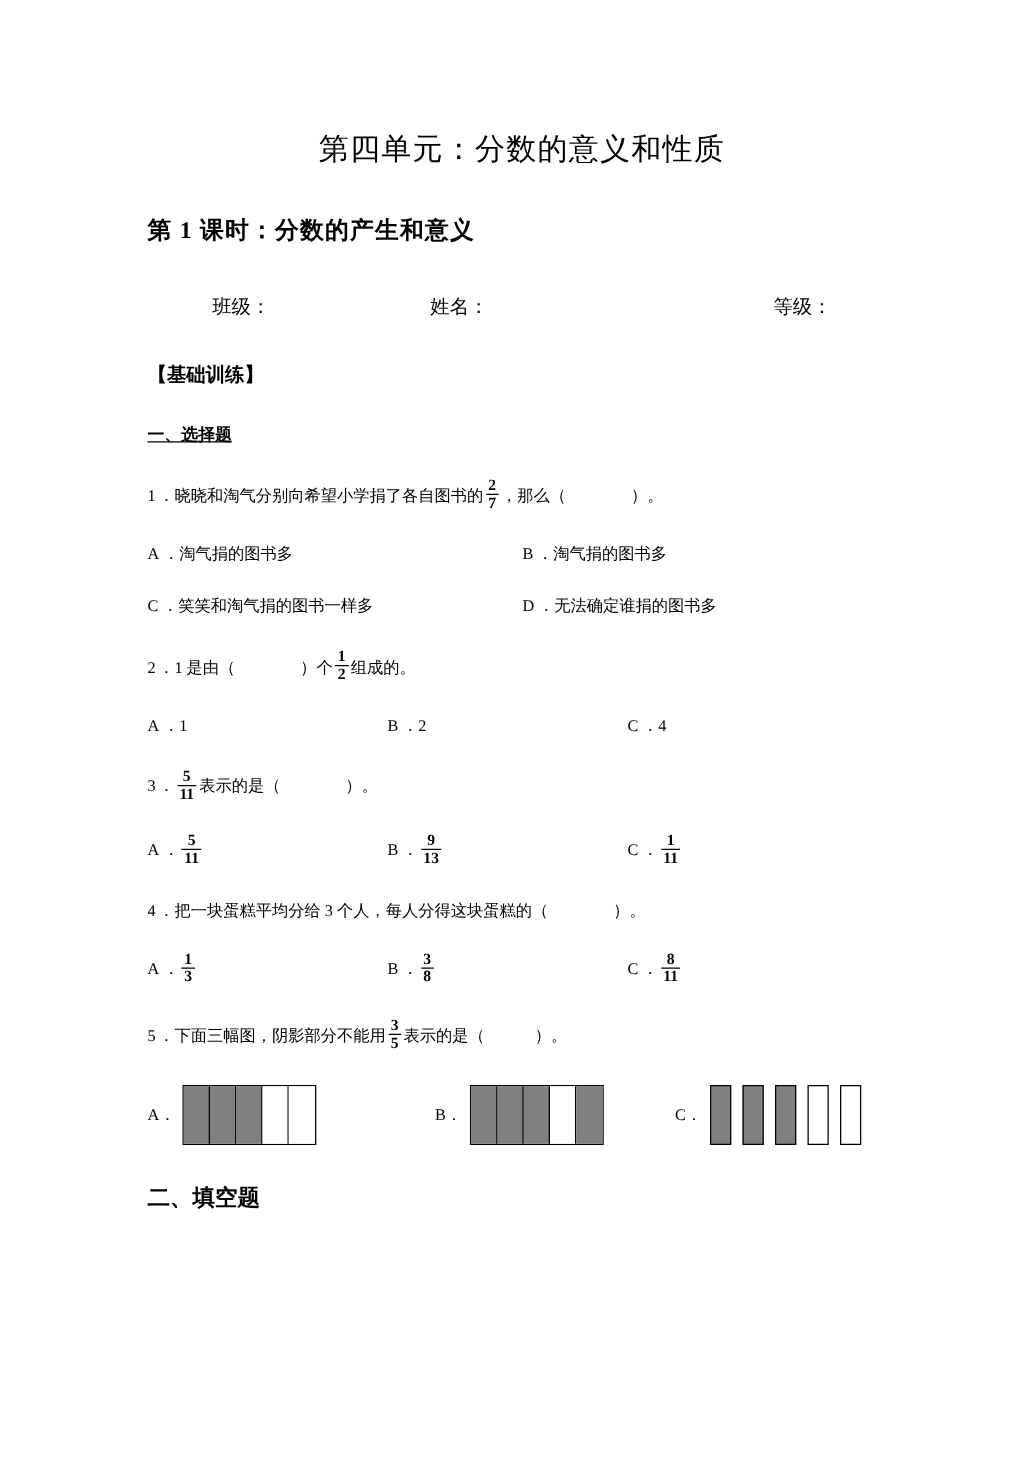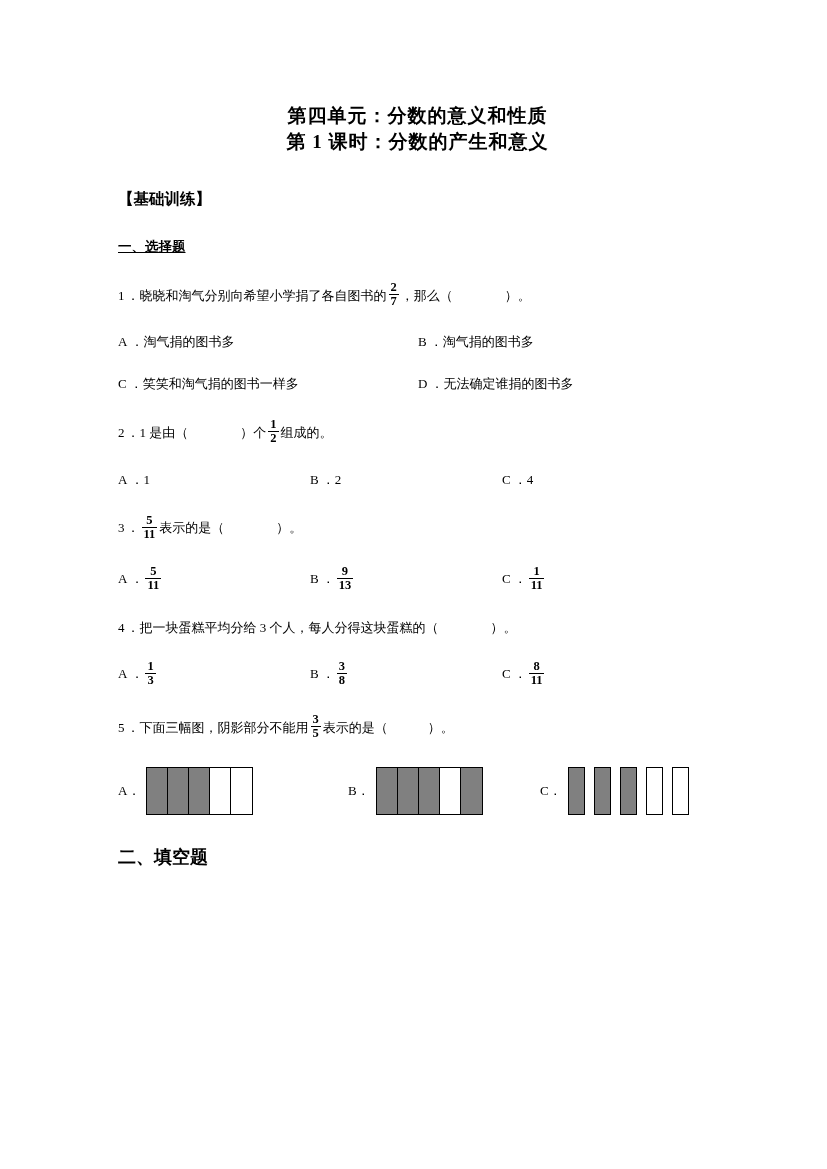"第四单元：分数的意义和性质" .title1 { font-size: 19px -> 24px; font-weight: bold -> normal }
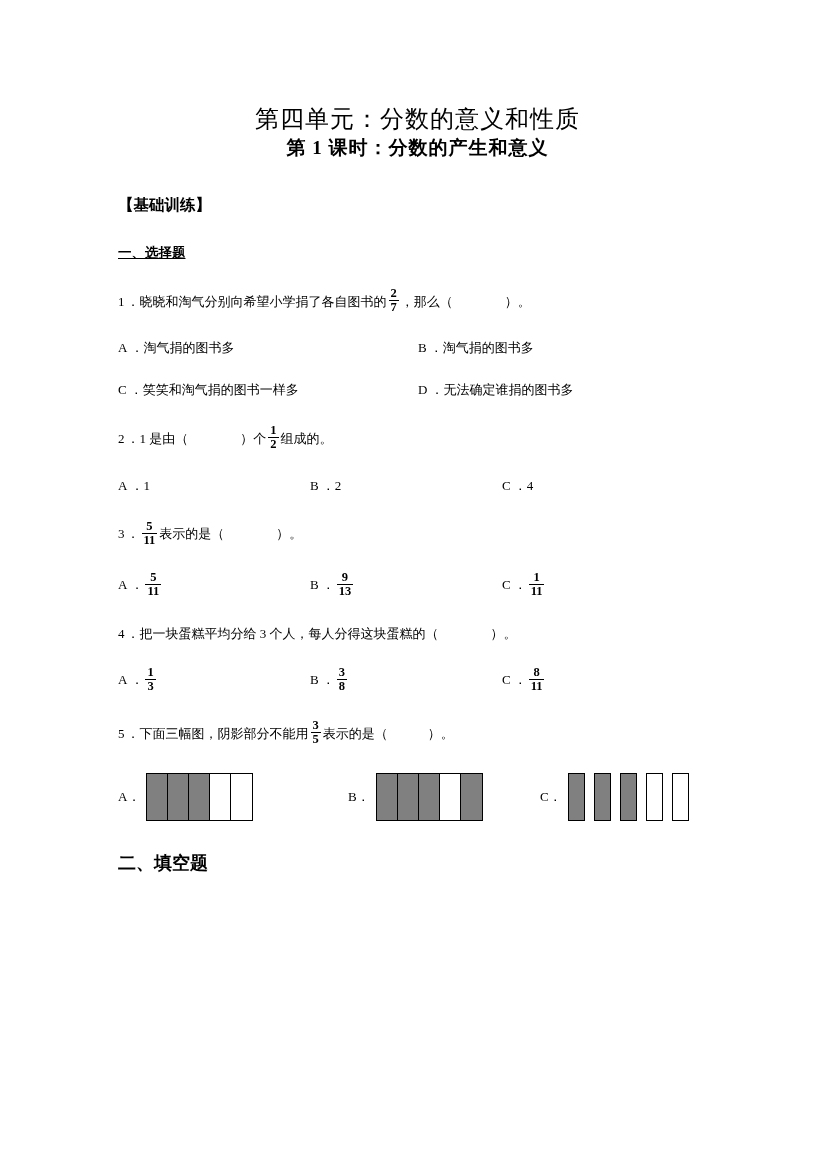"第 1 课时：分数的产生和意义" .title2 { margin-top: none -> 36px; text-align: center -> none }
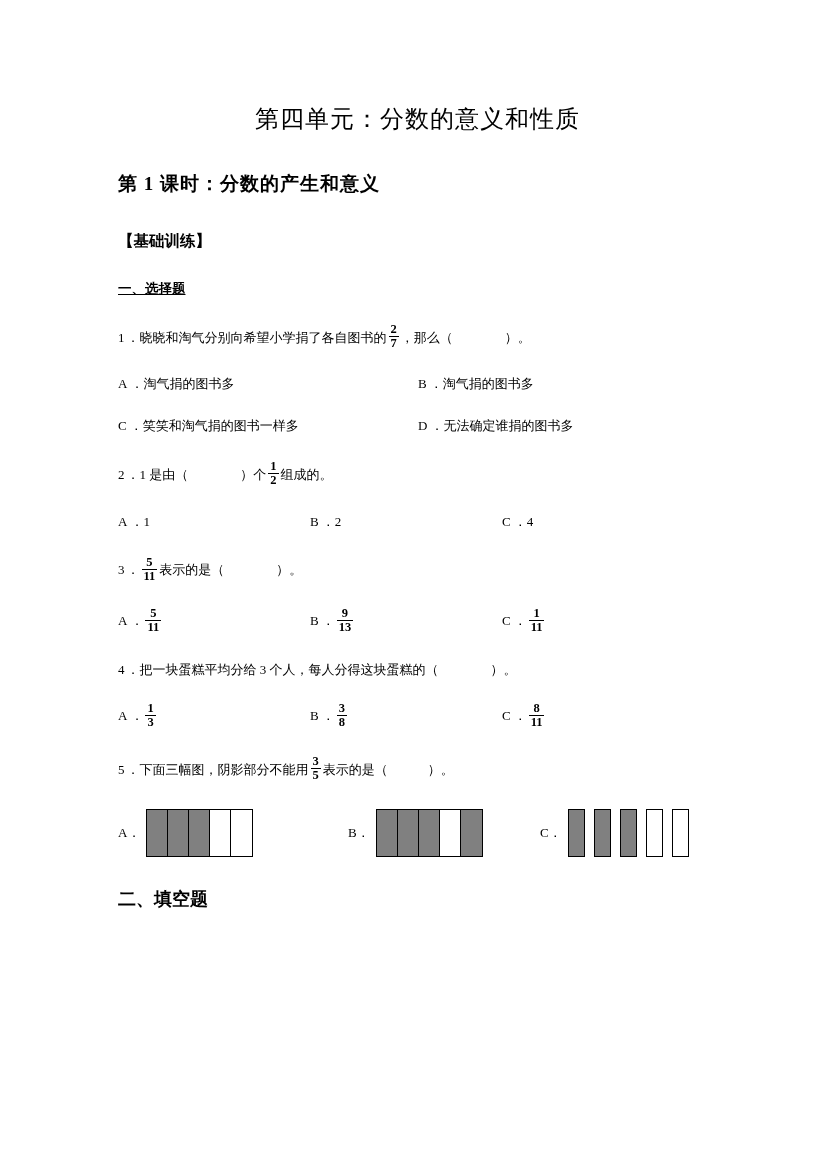"班级：" div.info-line { html: none -> <div> <span>班级：</span> <span></span> <span>姓名：</span> <span></span> <span>等级：</span> </div> }
